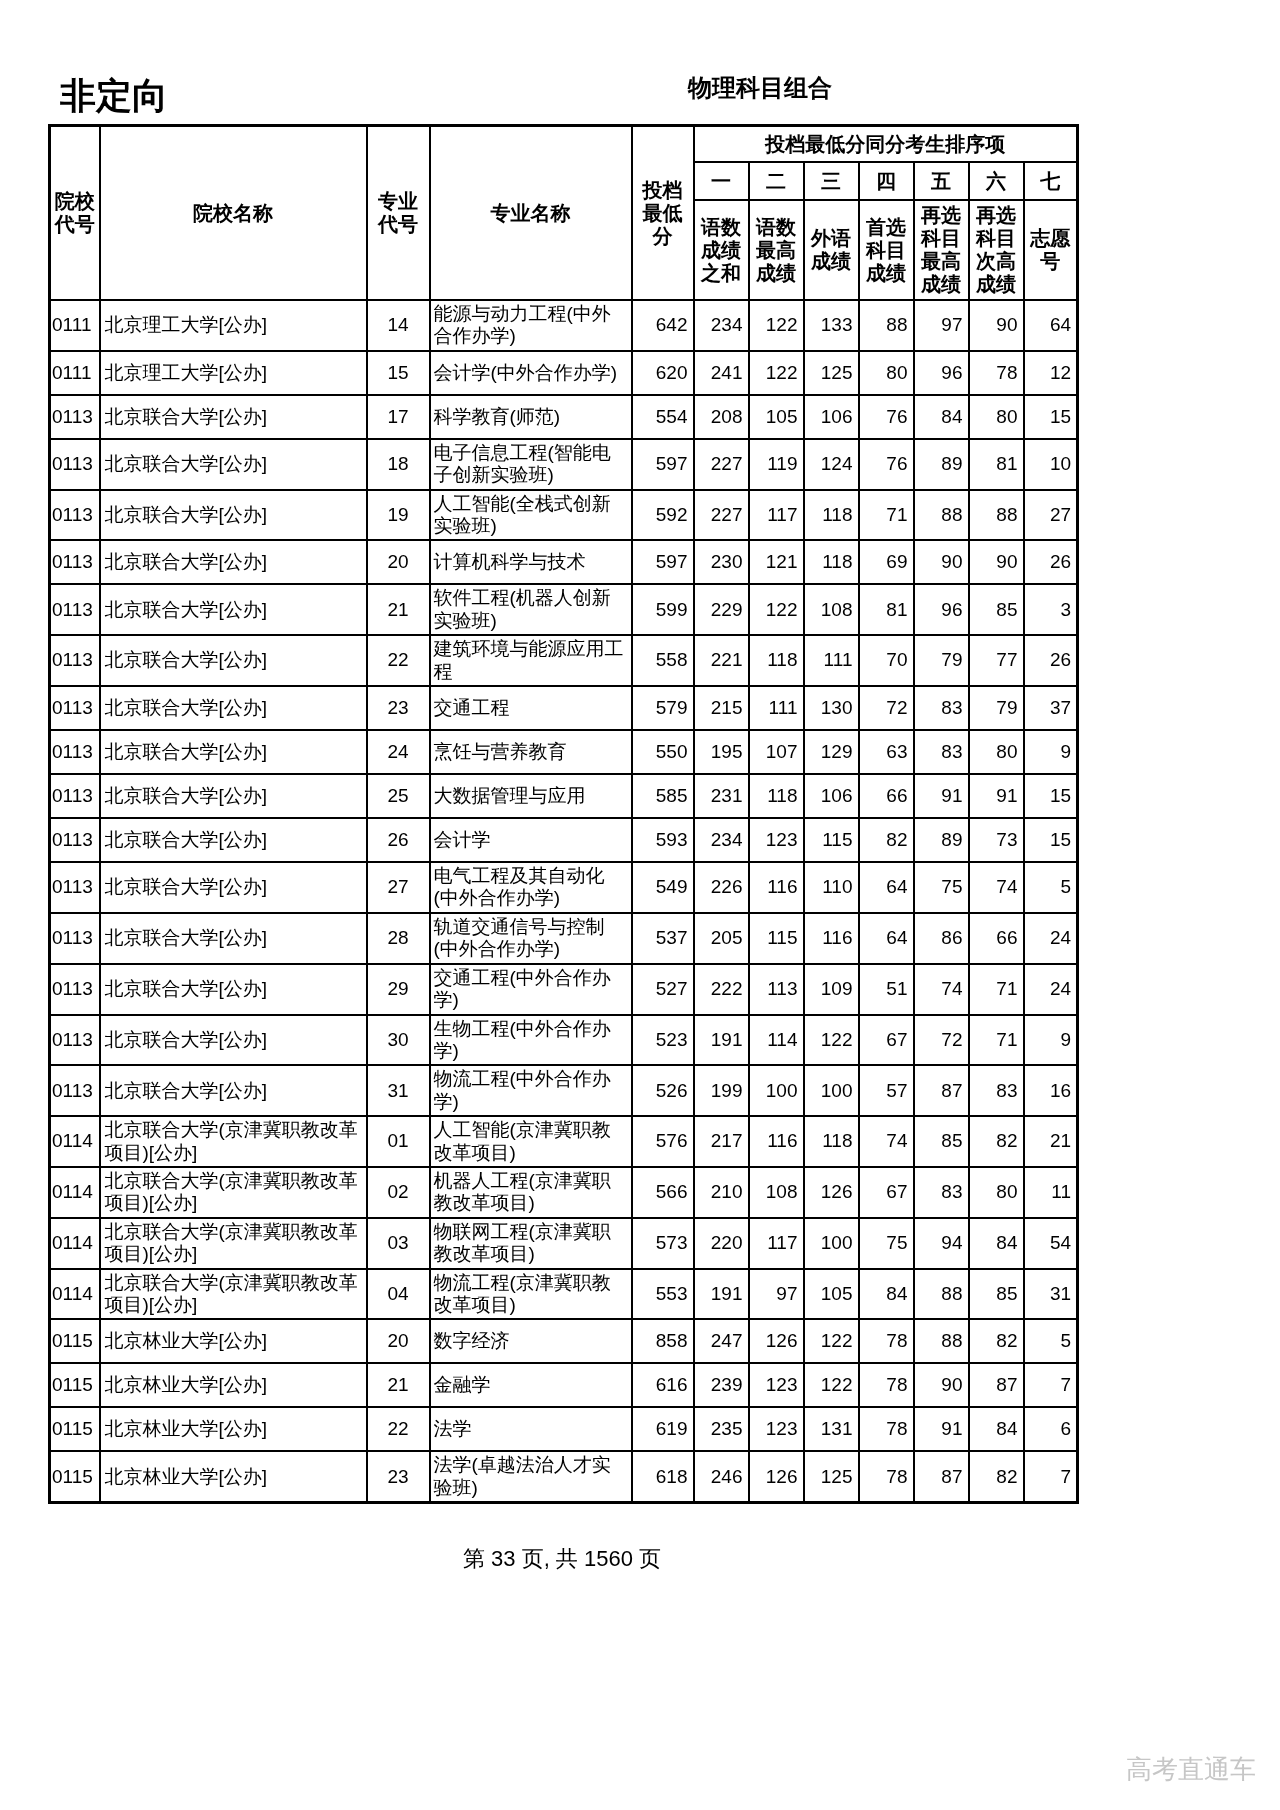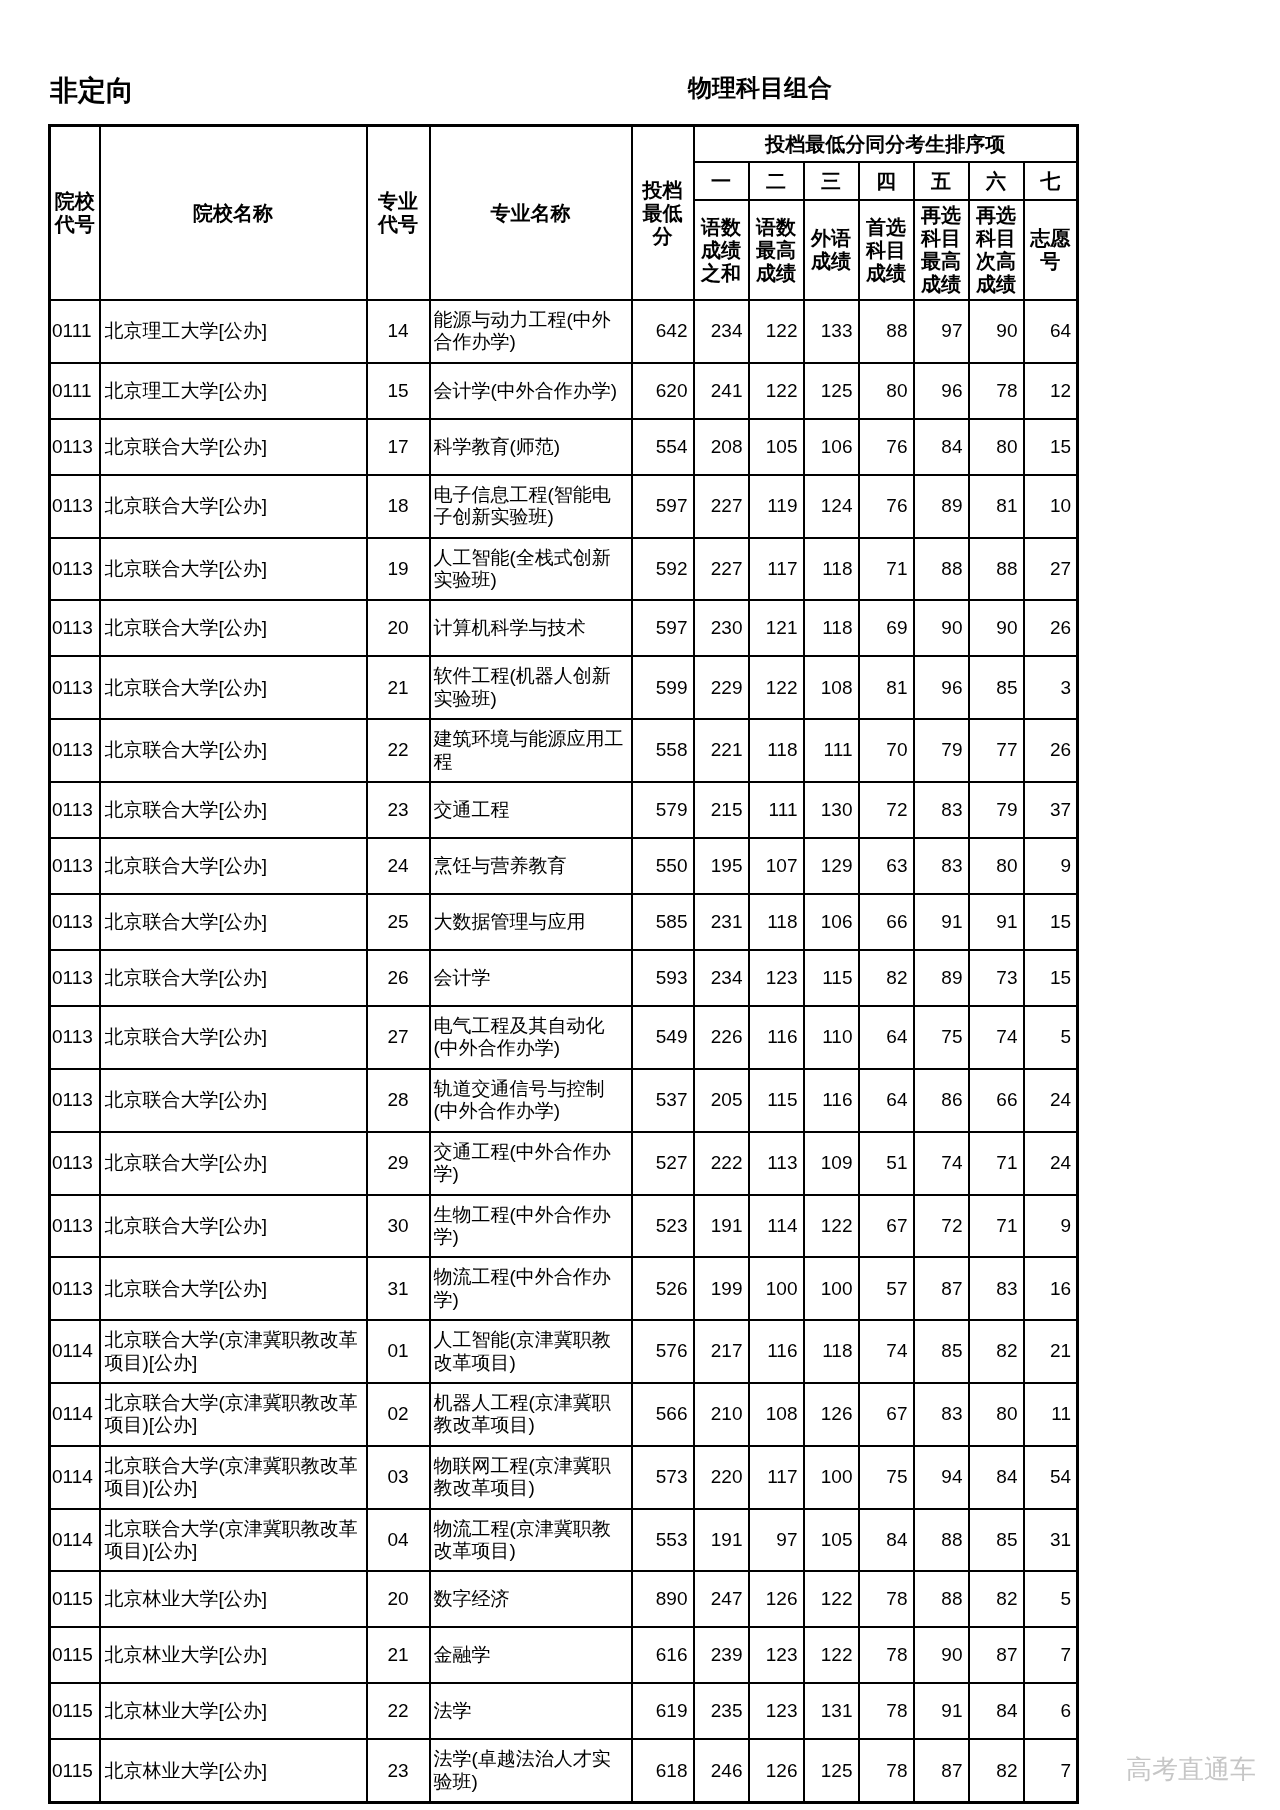"非定向" .sub-left { font-size: 28px -> 36px; left: 50px -> 60px }
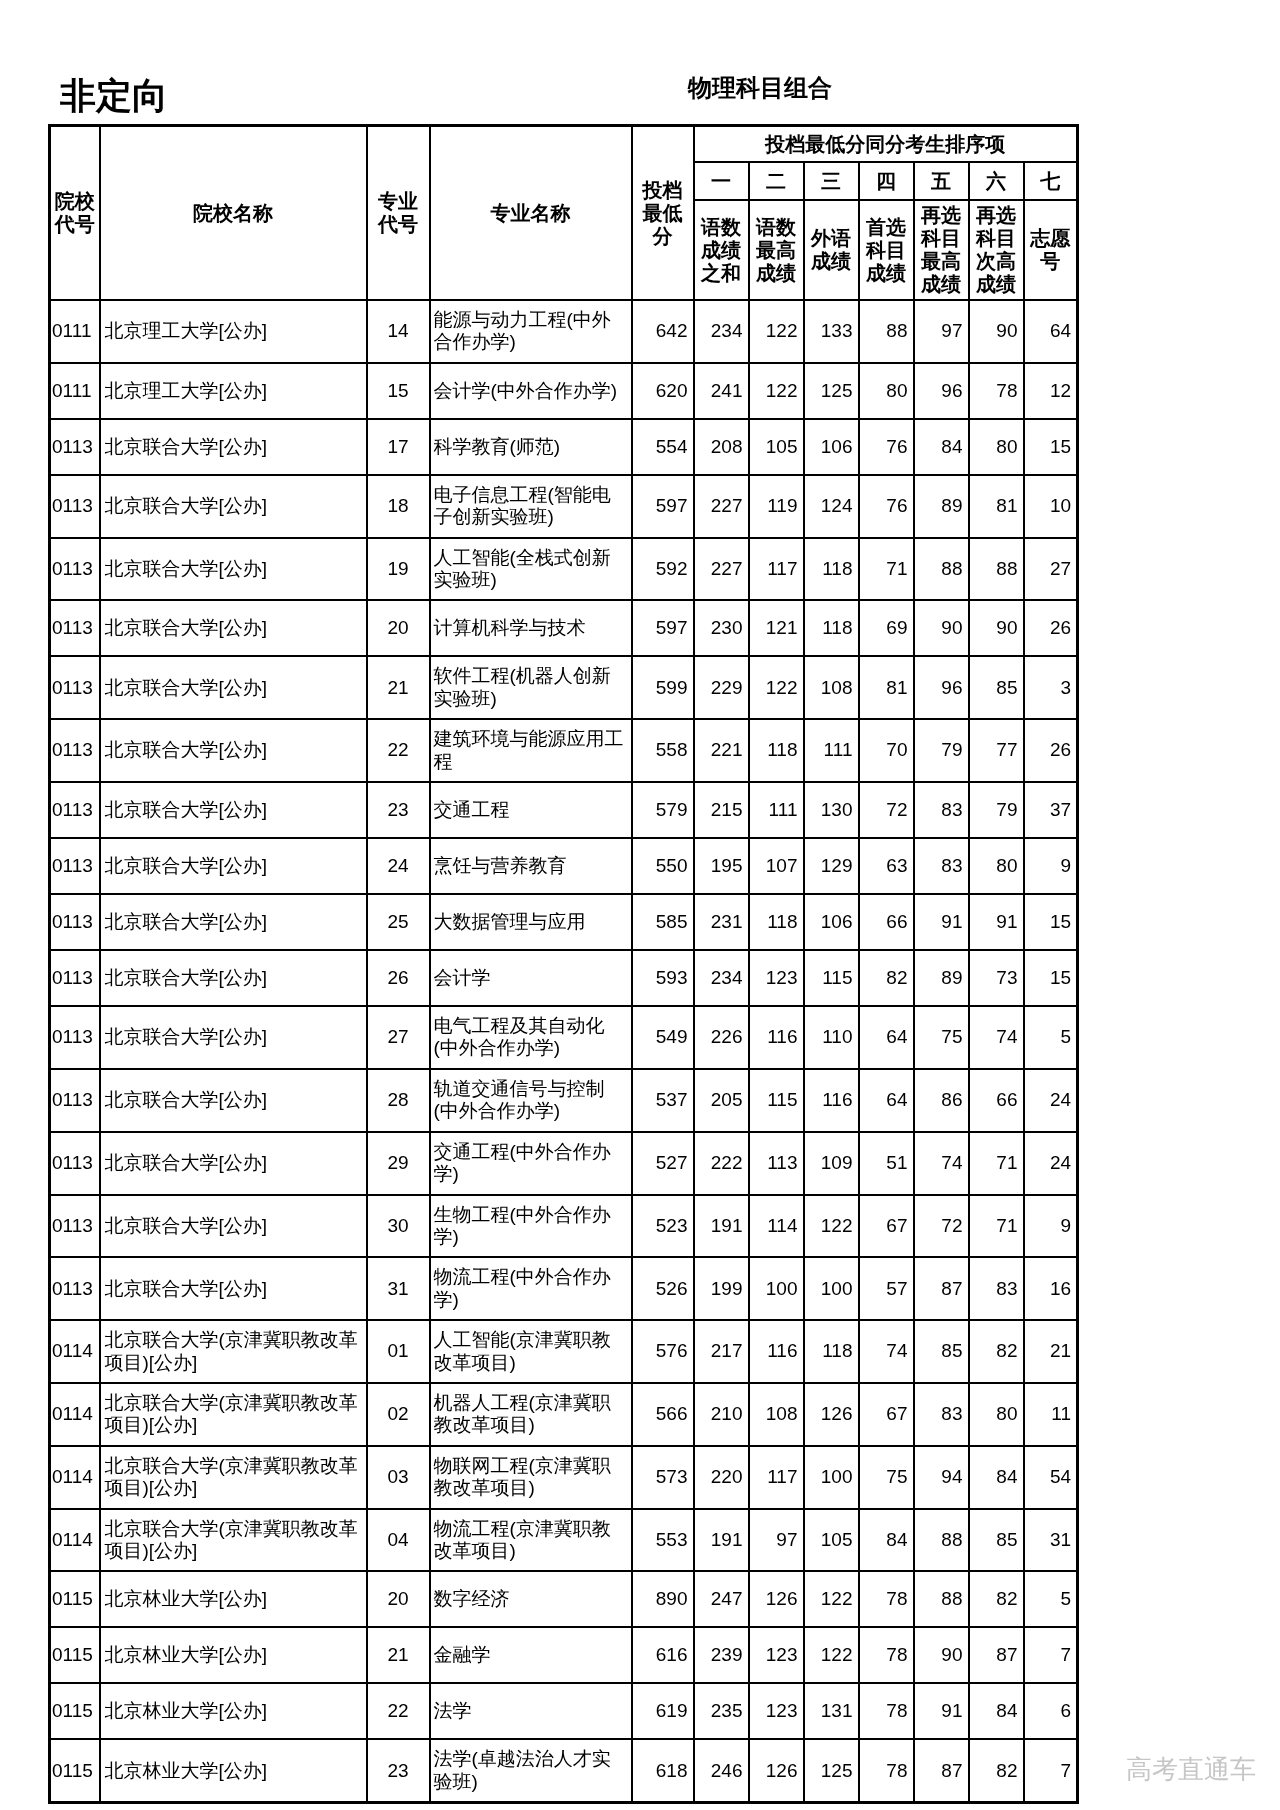"能源与动力工程(中外合作办学)" td.c3 { padding: 8px 3px -> 2px 3px }
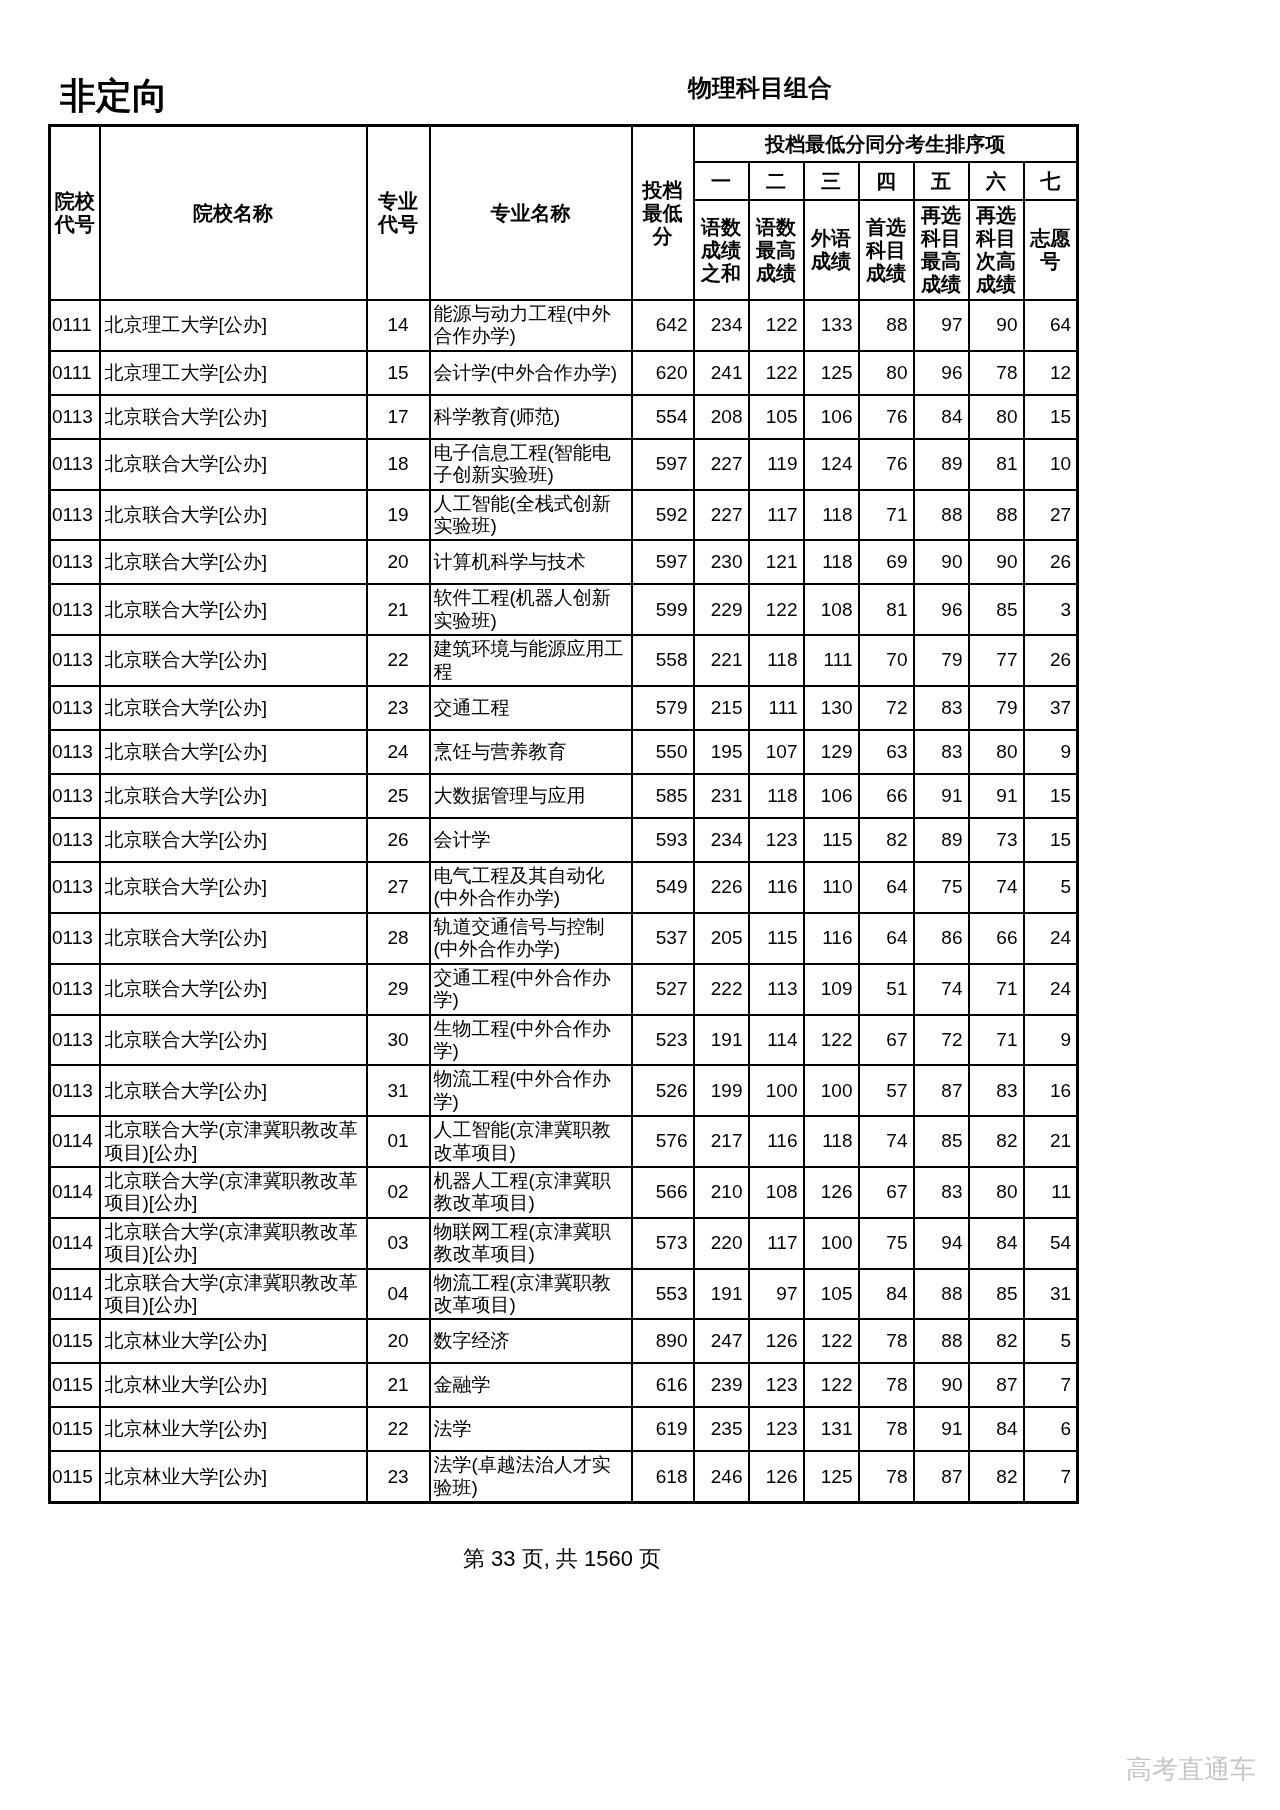"890" td.c4 { text: 890 -> 858 }
